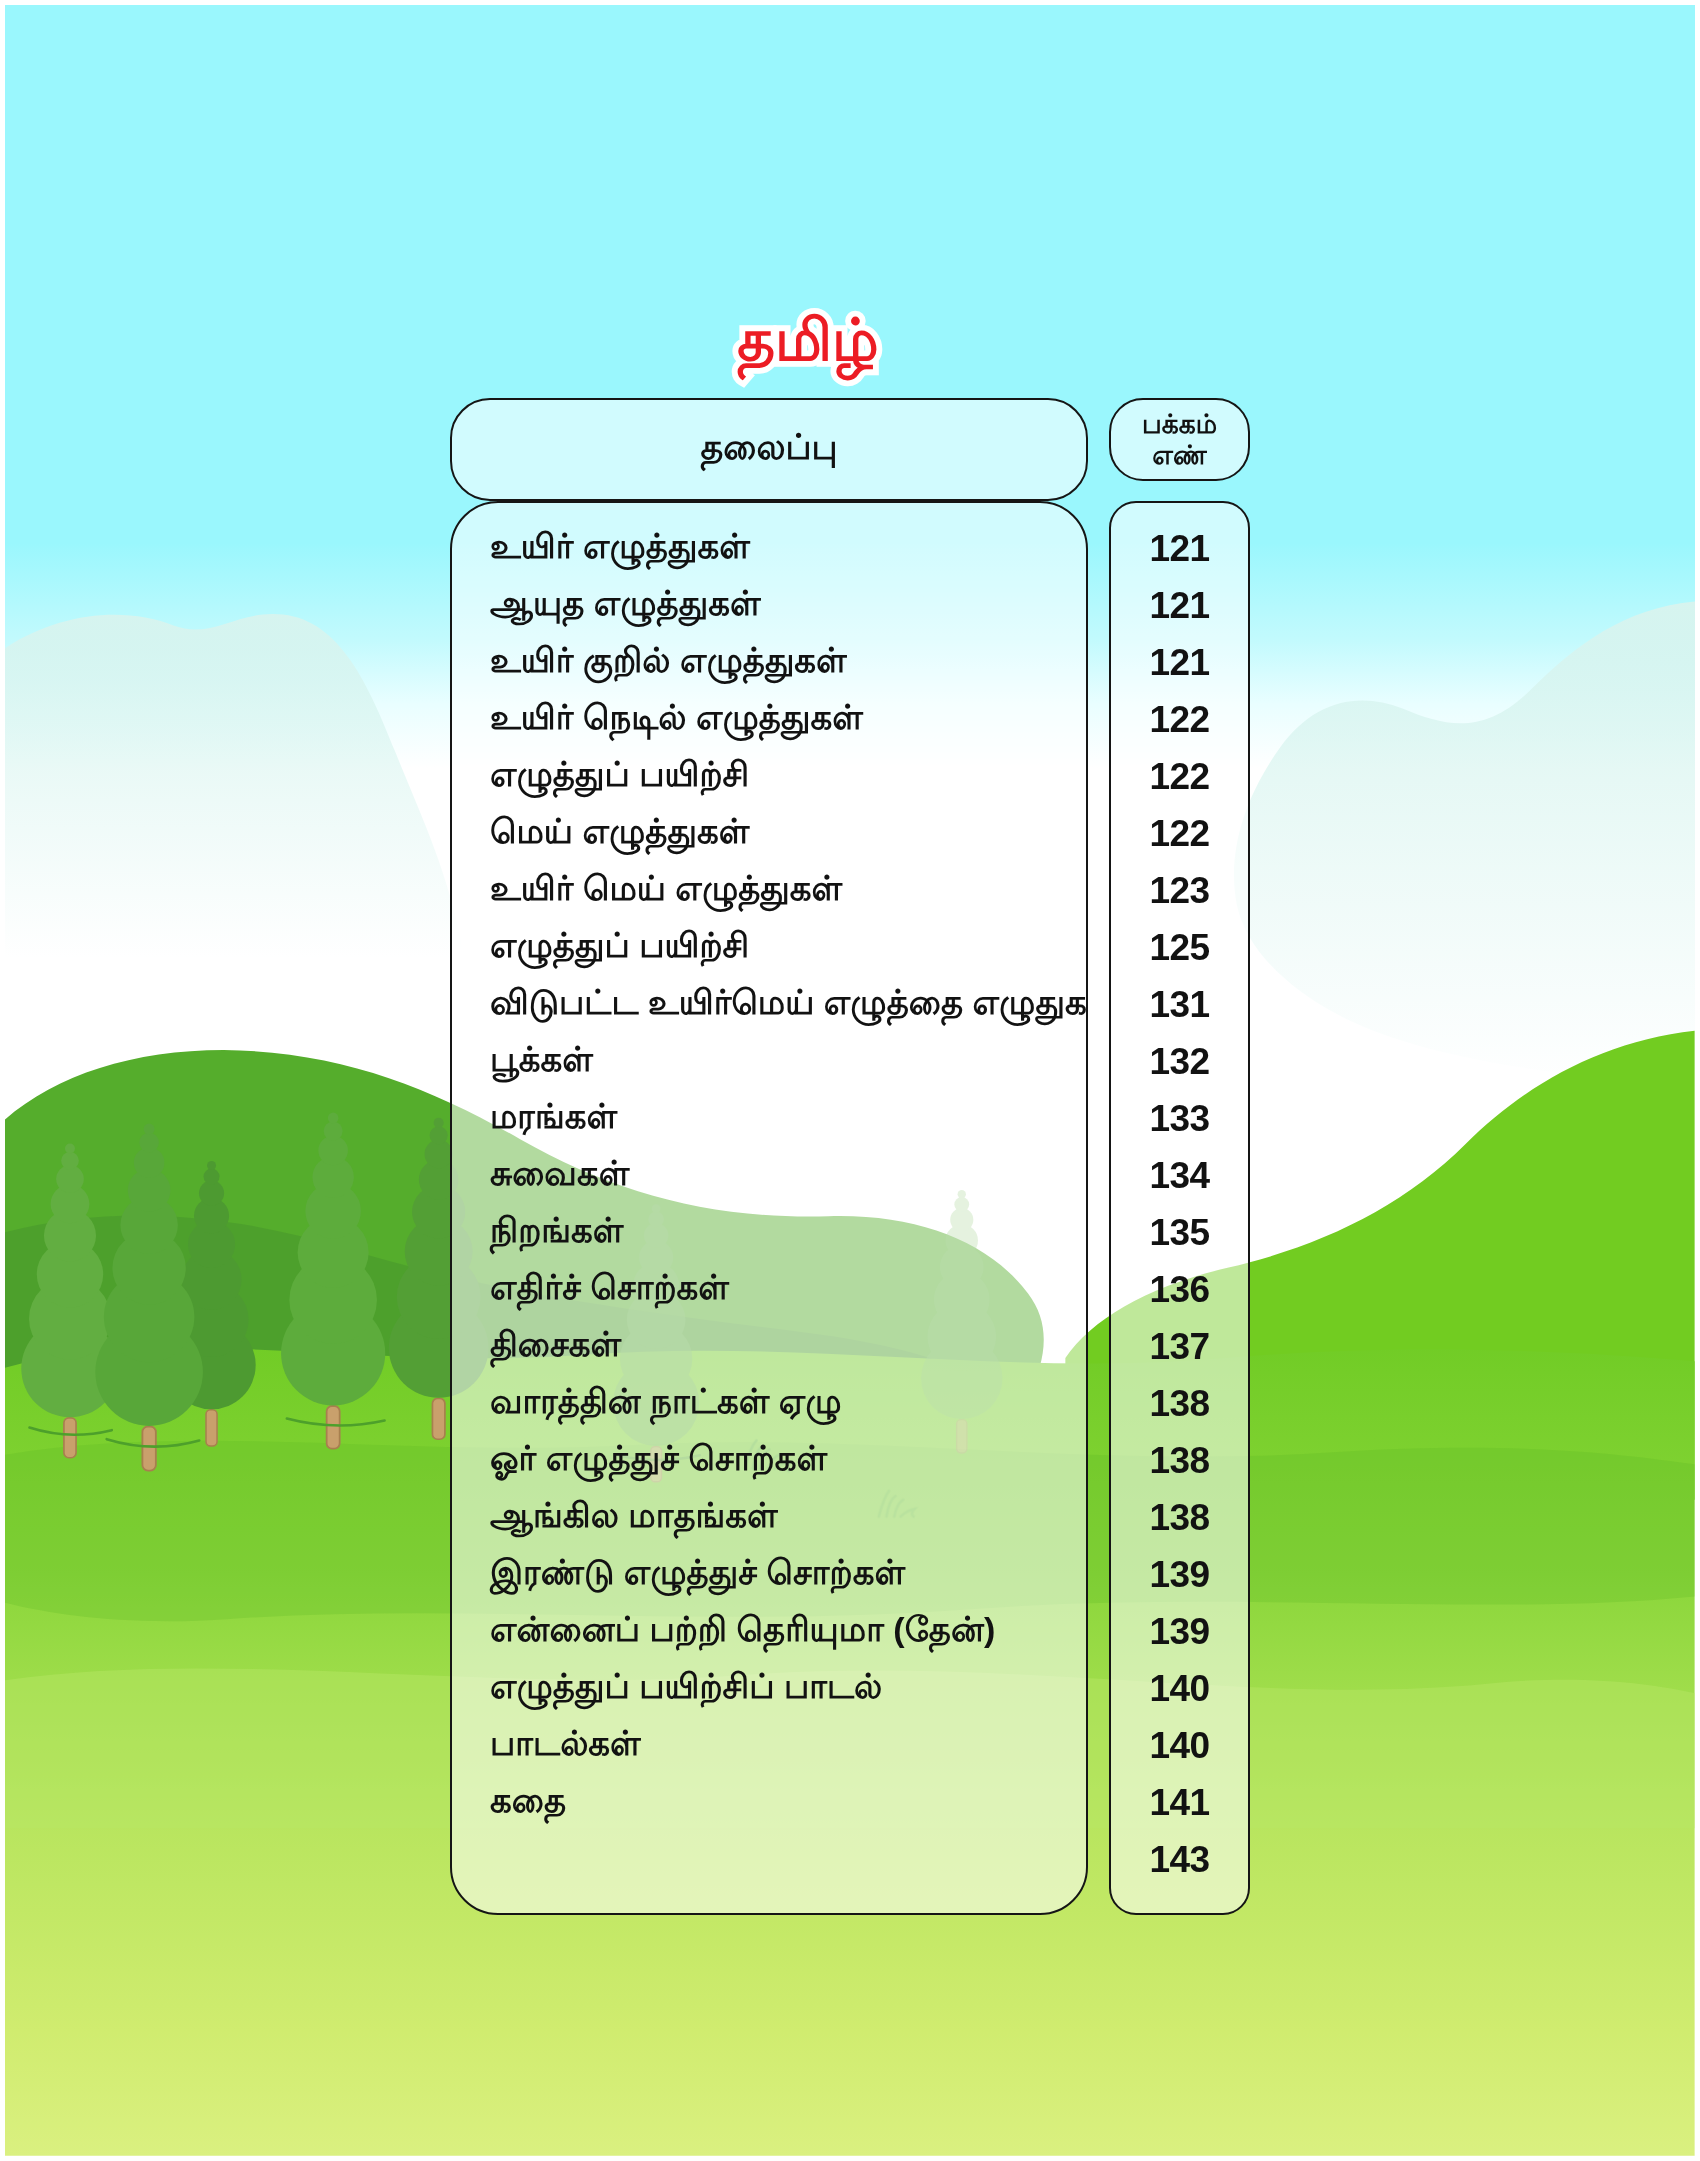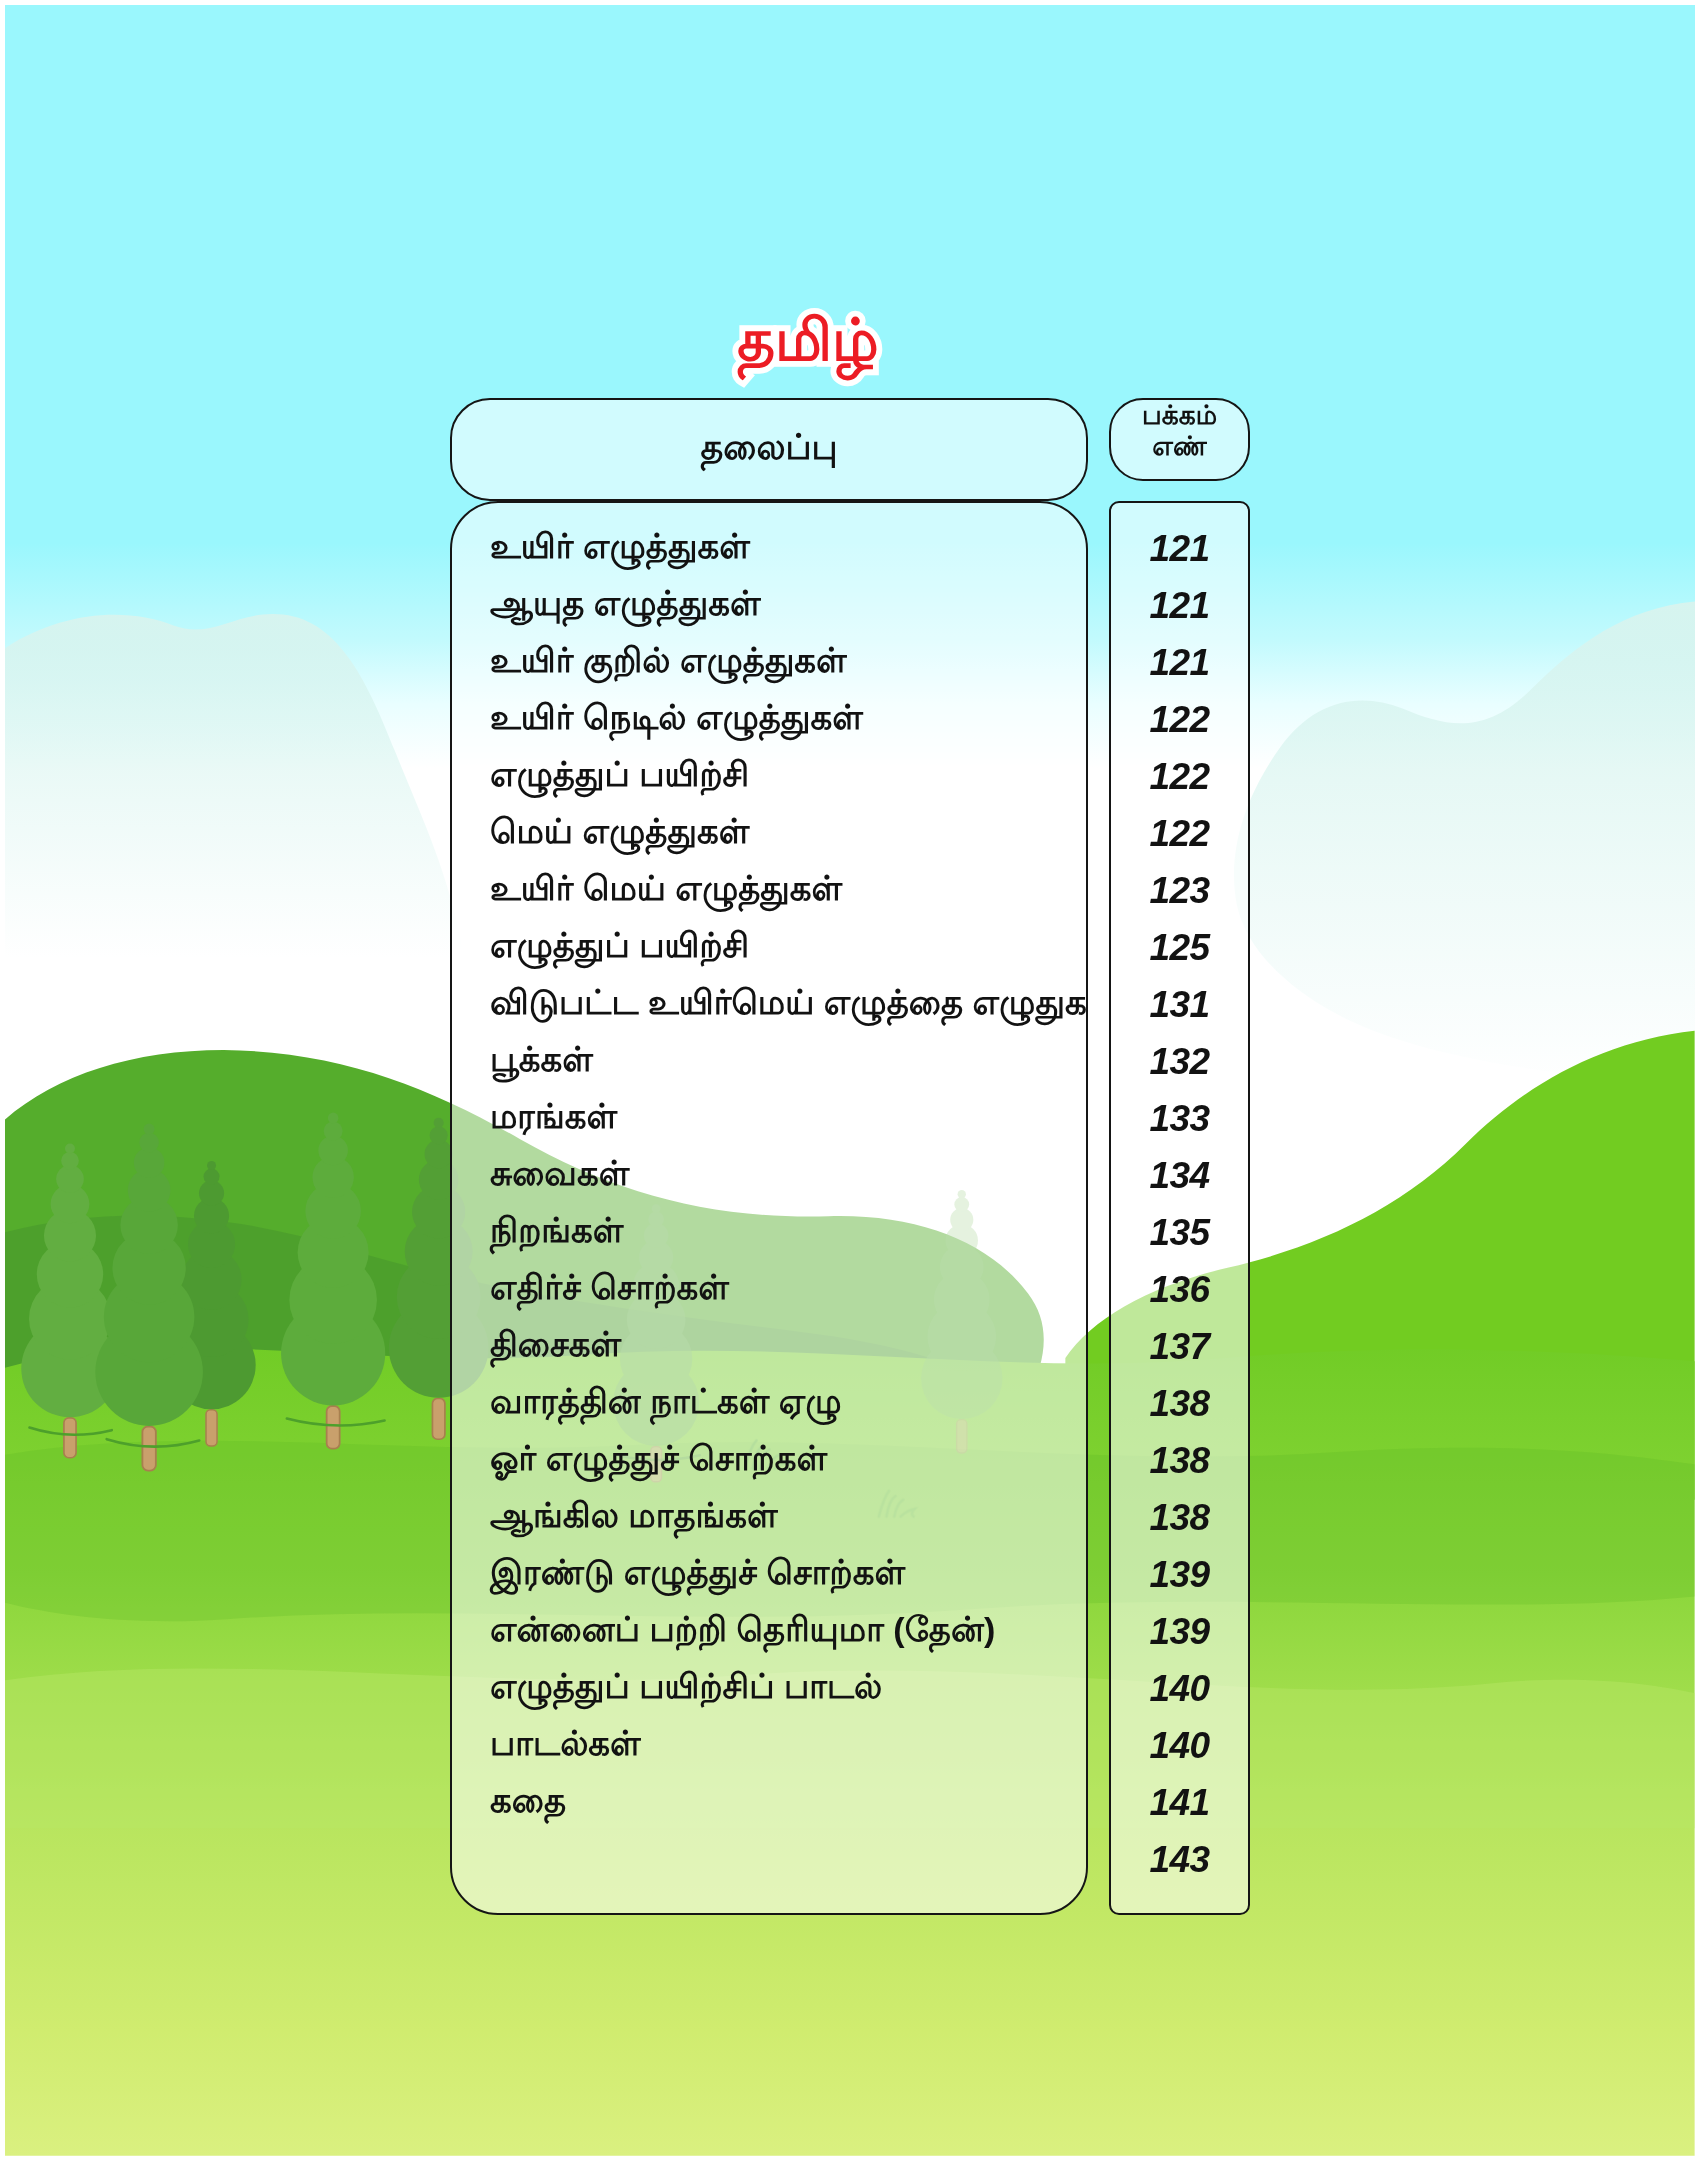"பக்கம்" .hdr-page { justify-content: flex-start -> center }
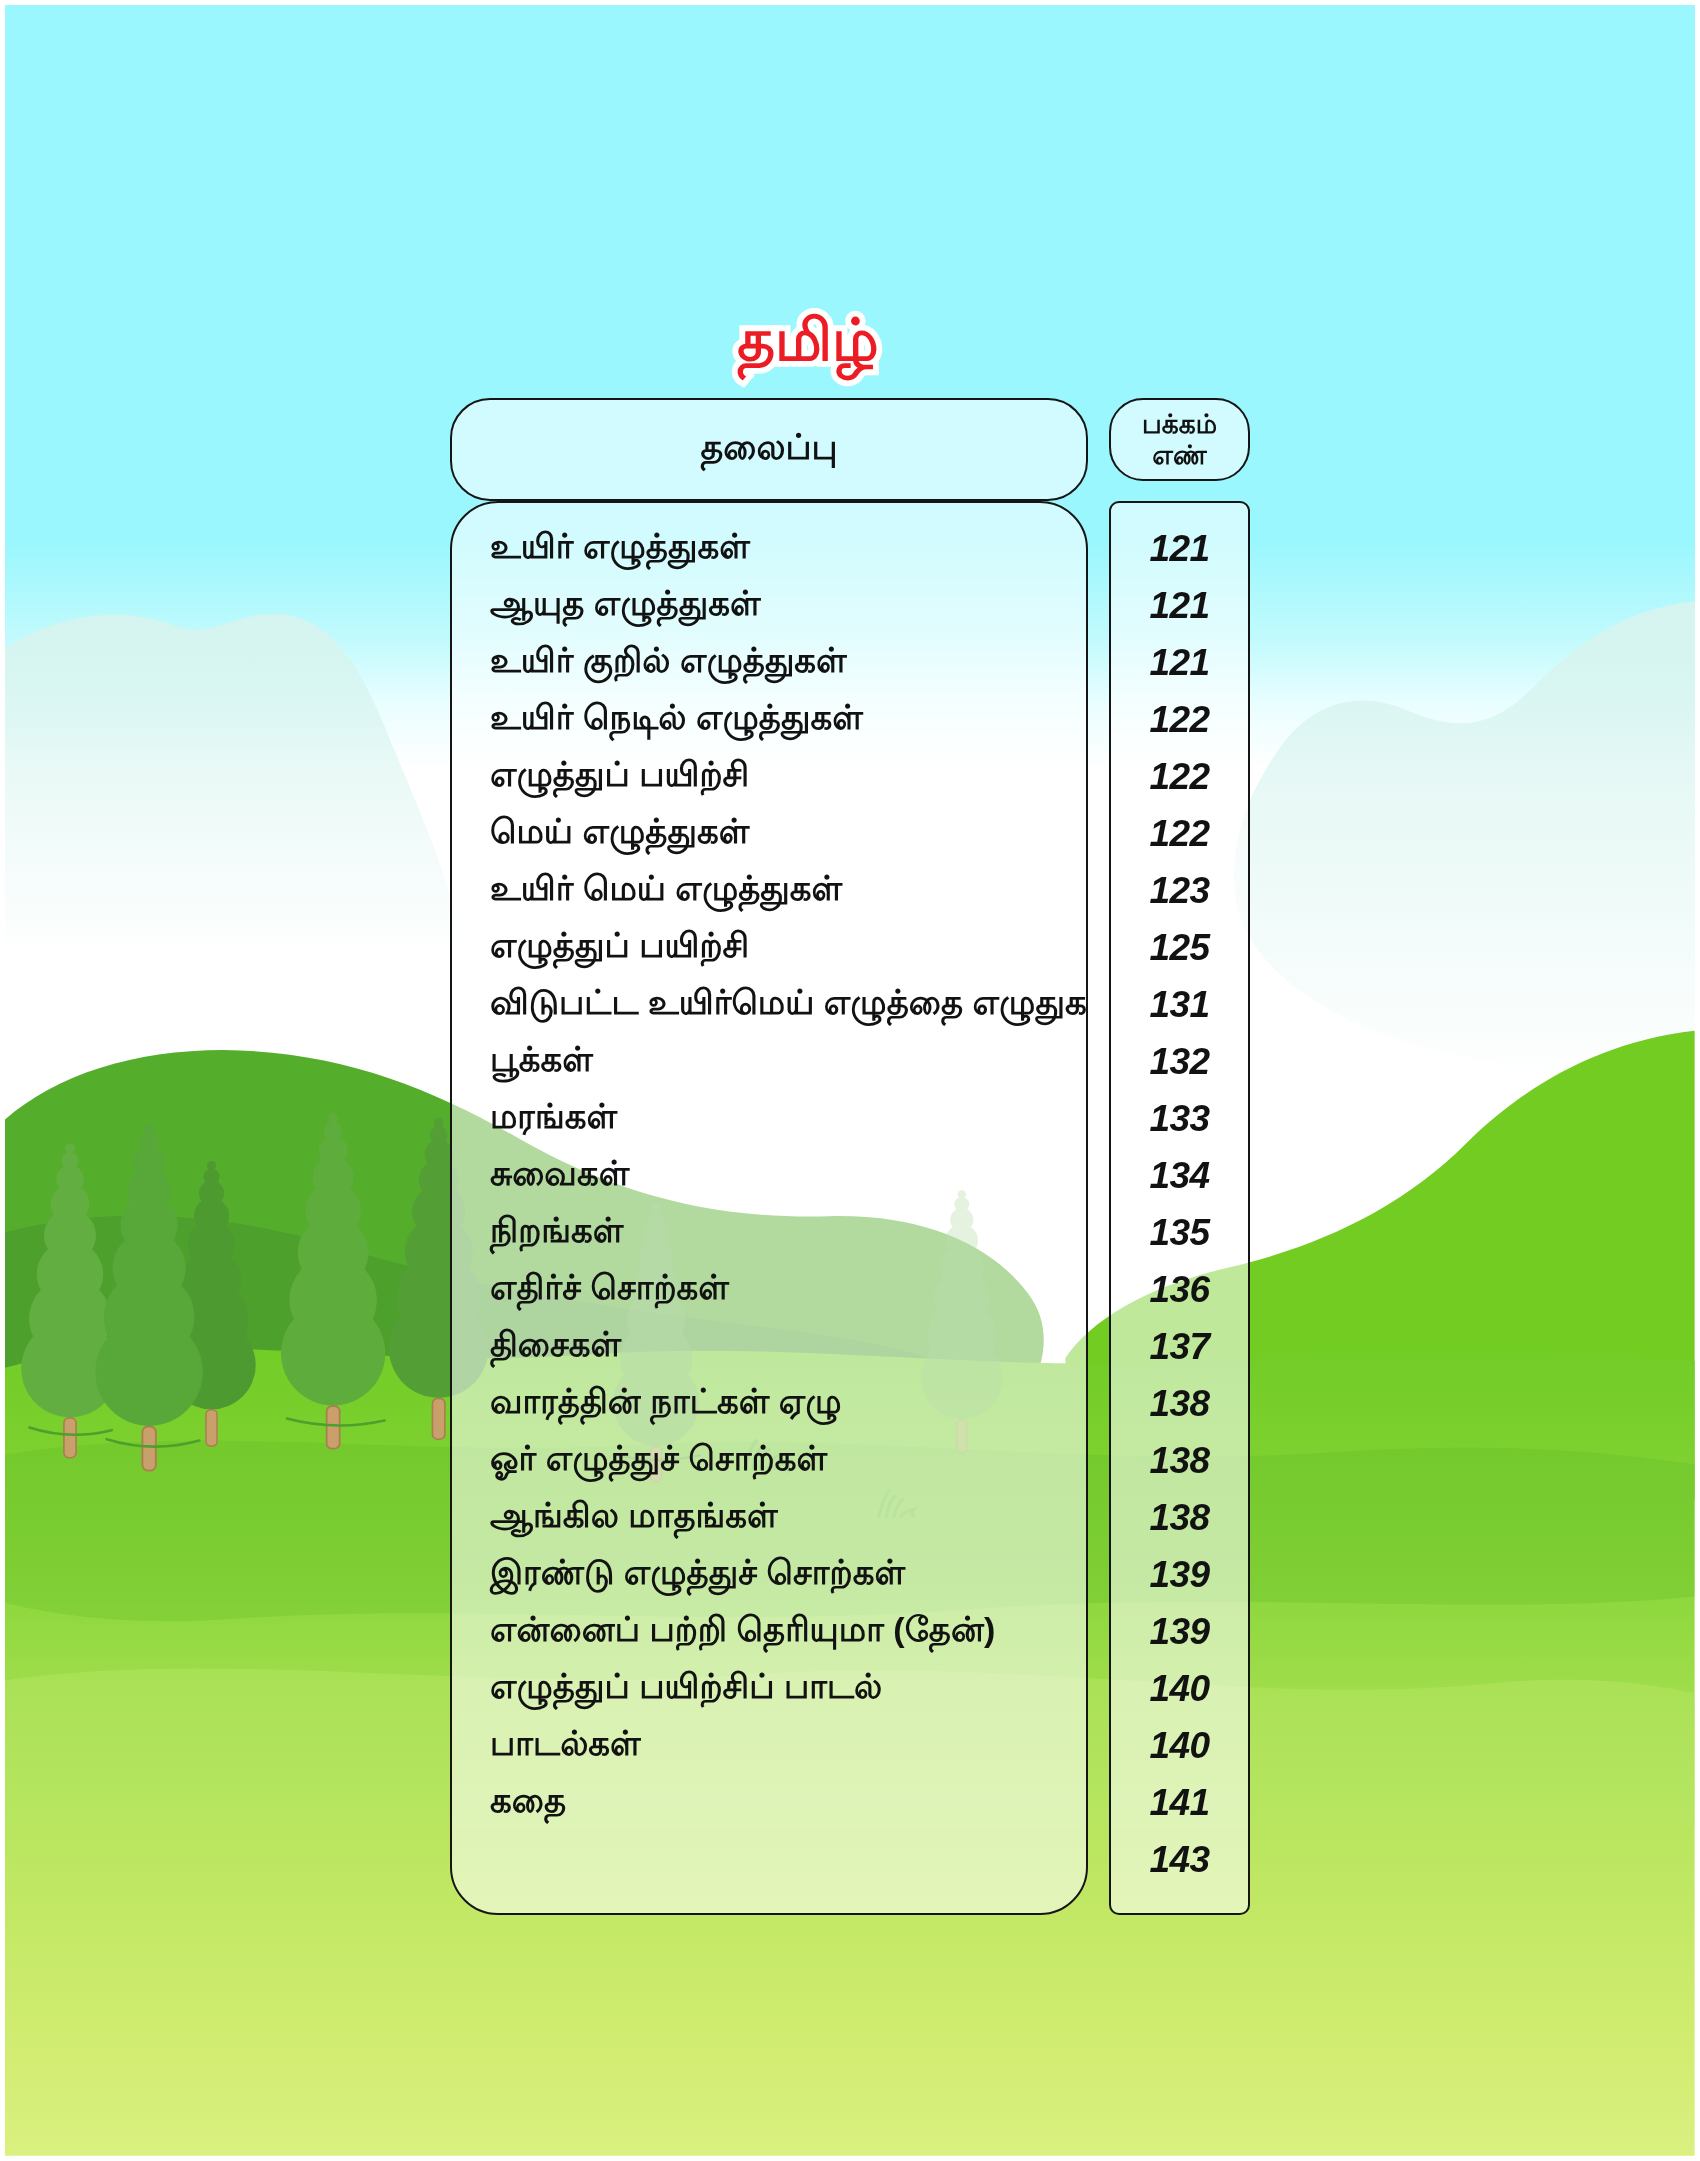"121" .body-page { border-radius: 10px -> 27px; font-style: italic -> none }
